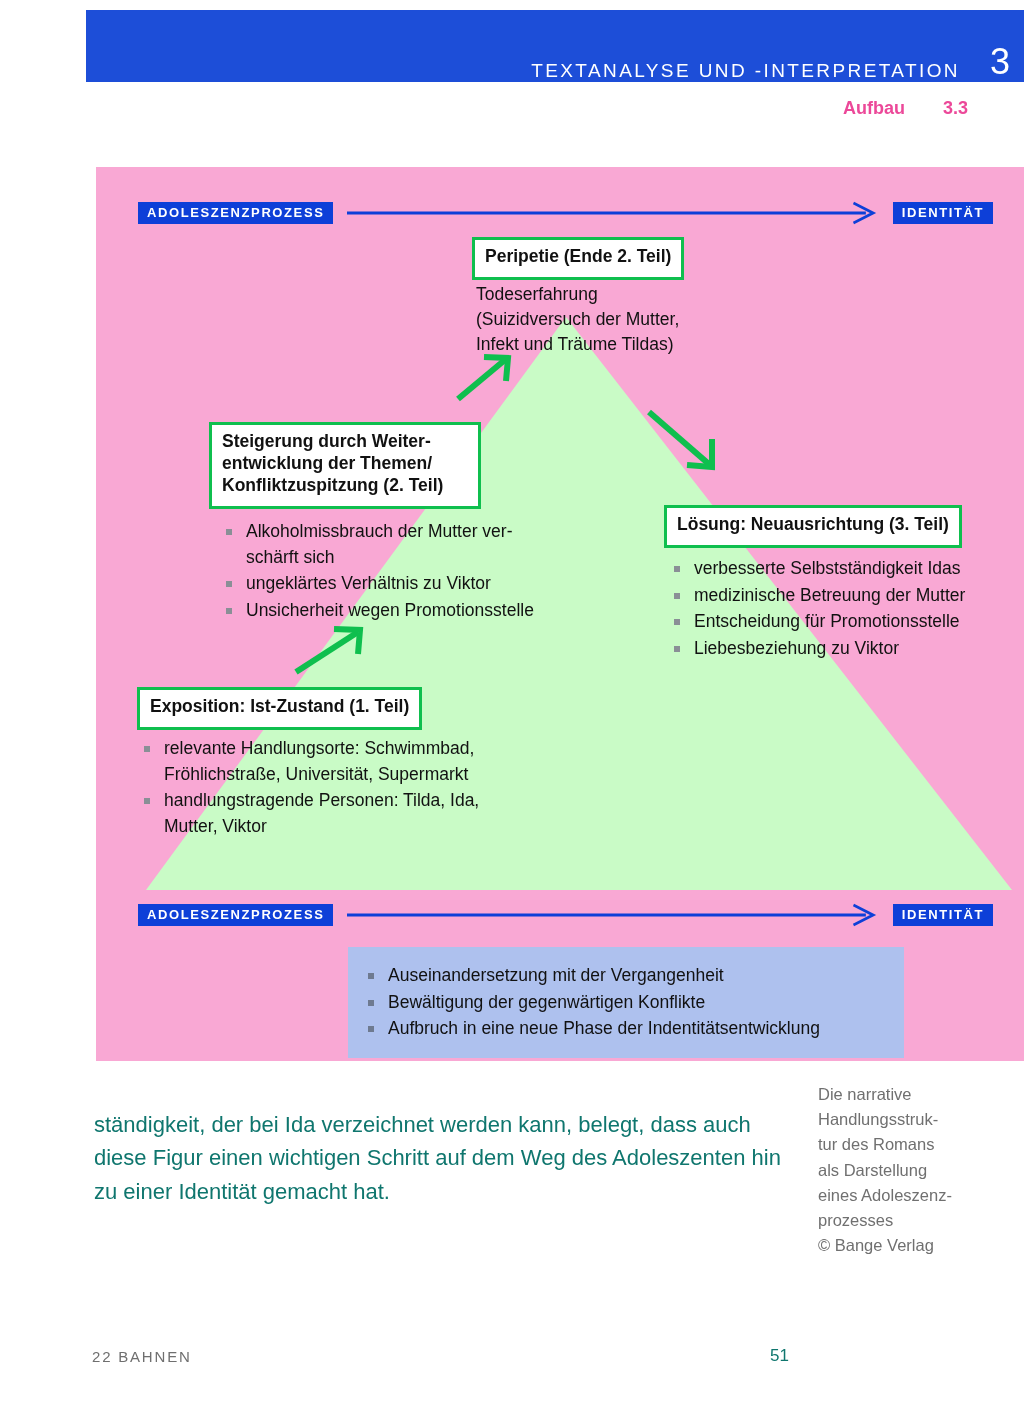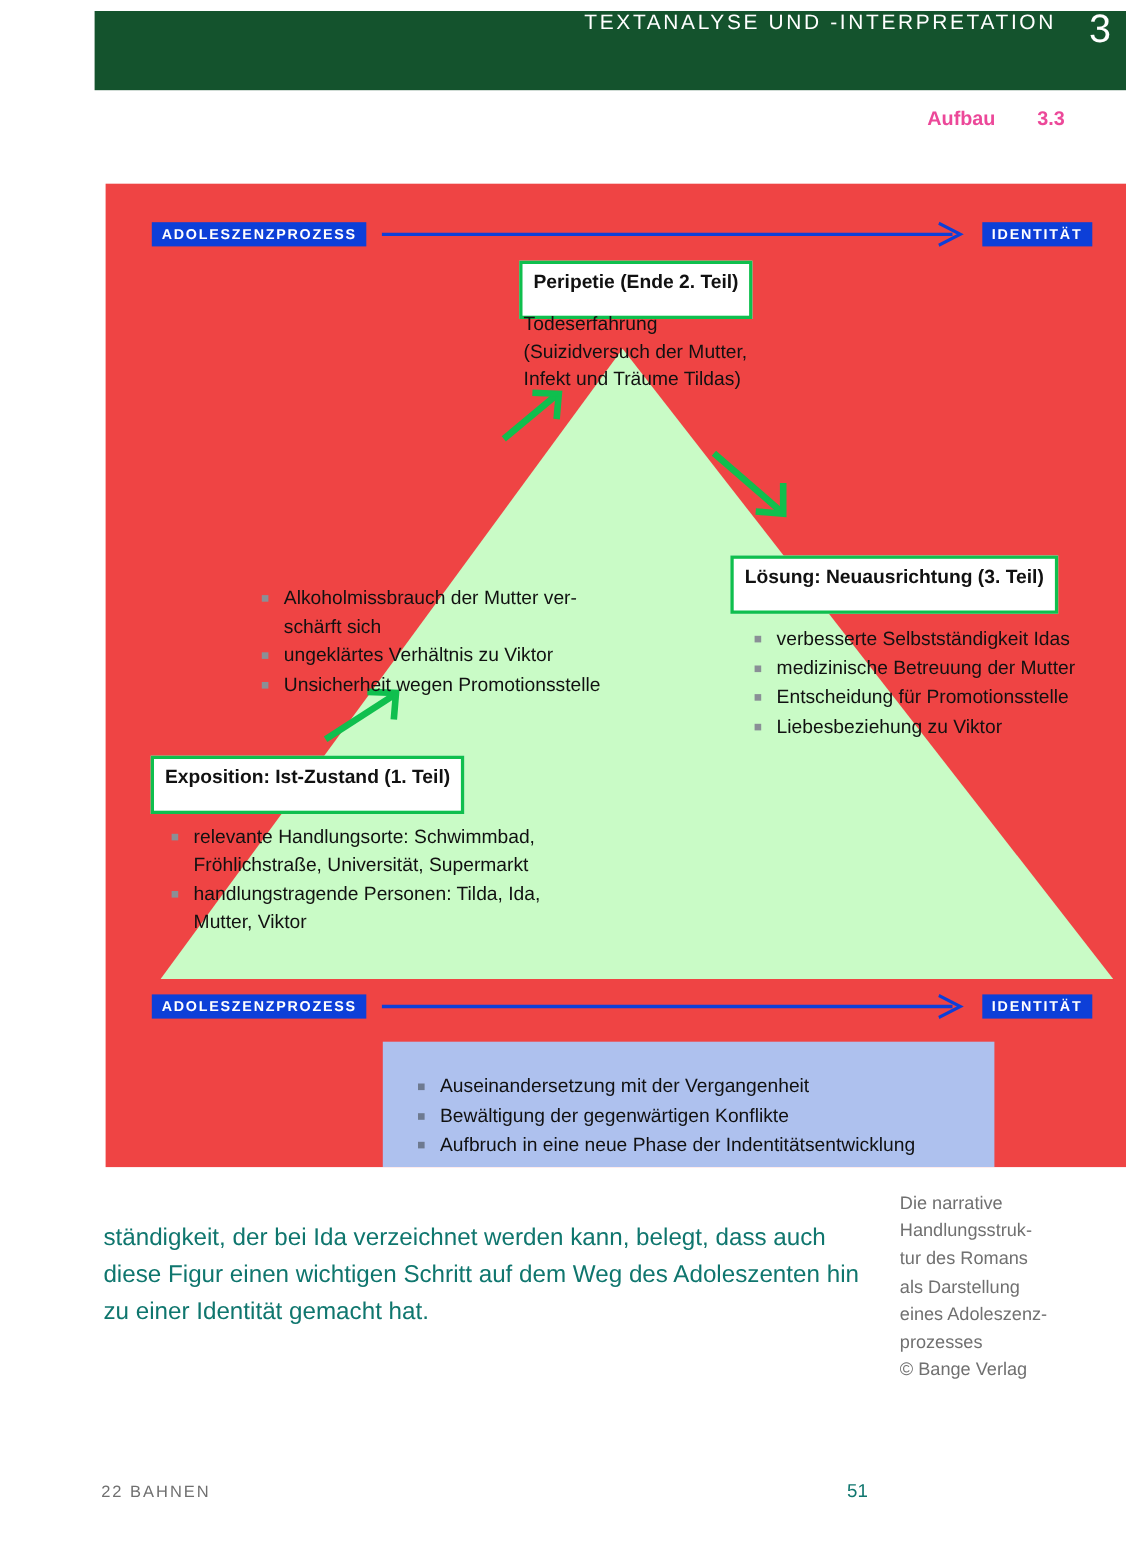"TEXTANALYSE UND -INTERPRETATION" .header-bar { align-items: flex-start -> flex-end; background: #14532d -> #1d4ed8 }
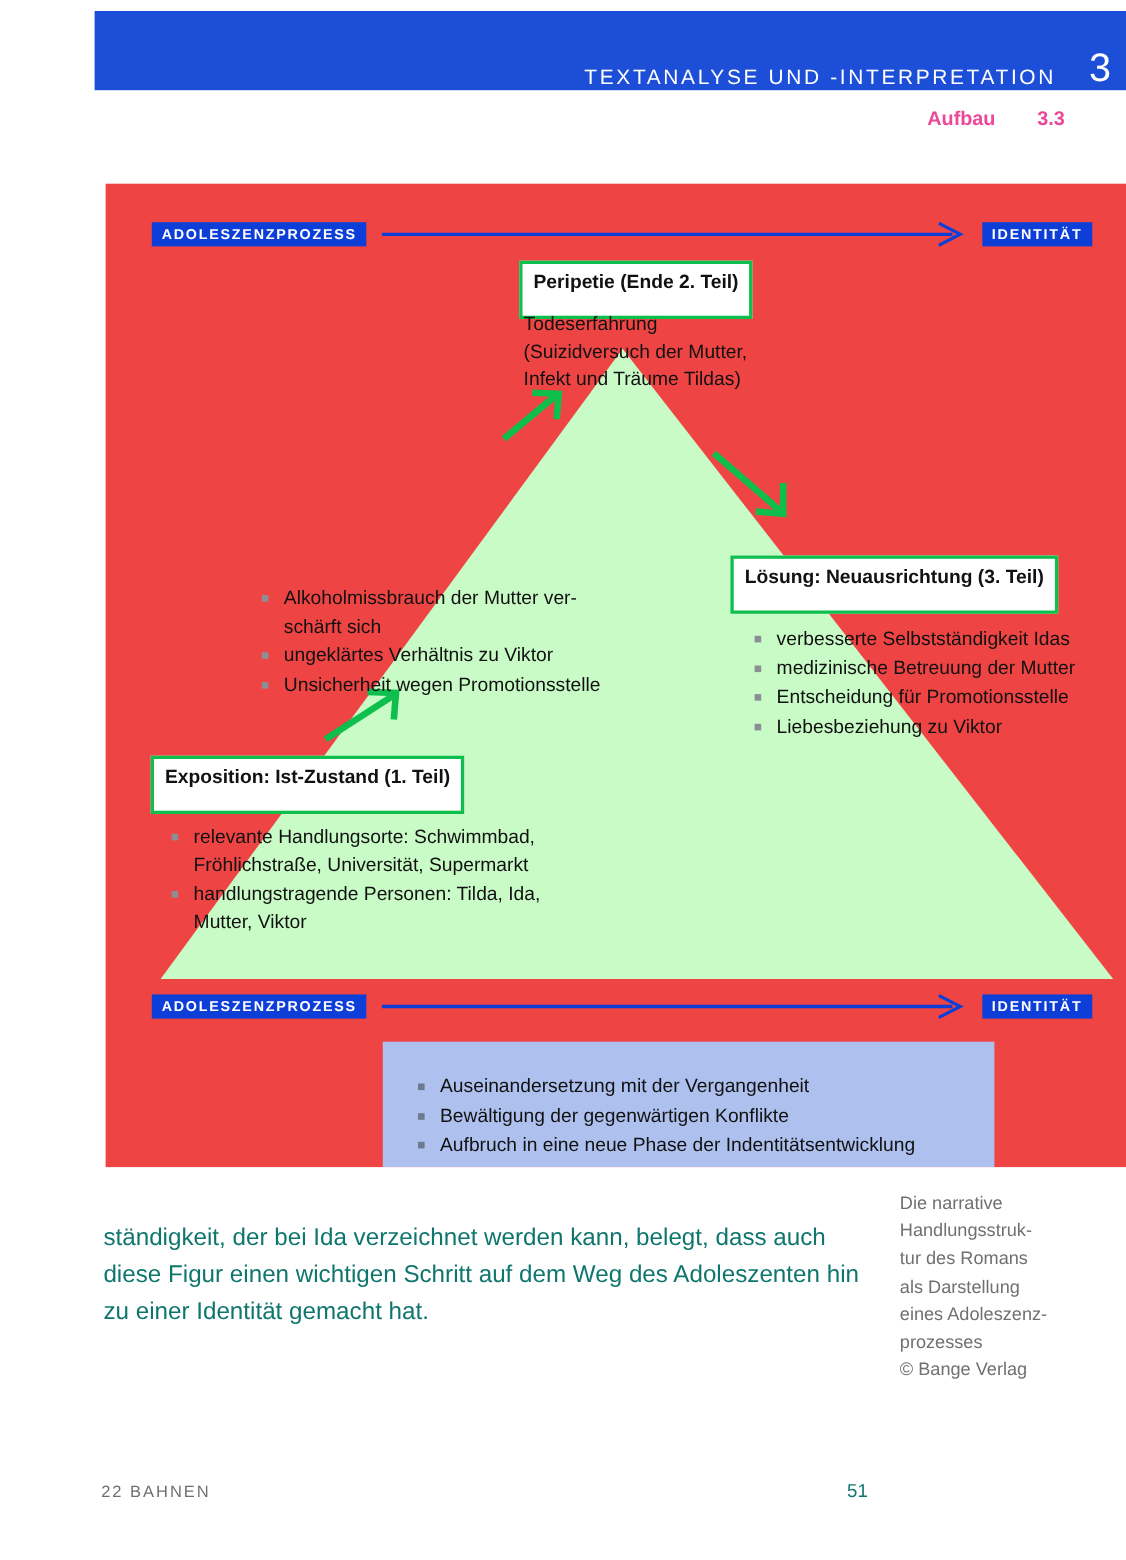"ADOLESZENZPROZESS" .diagram { background: #ef4444 -> #f9a8d4 }
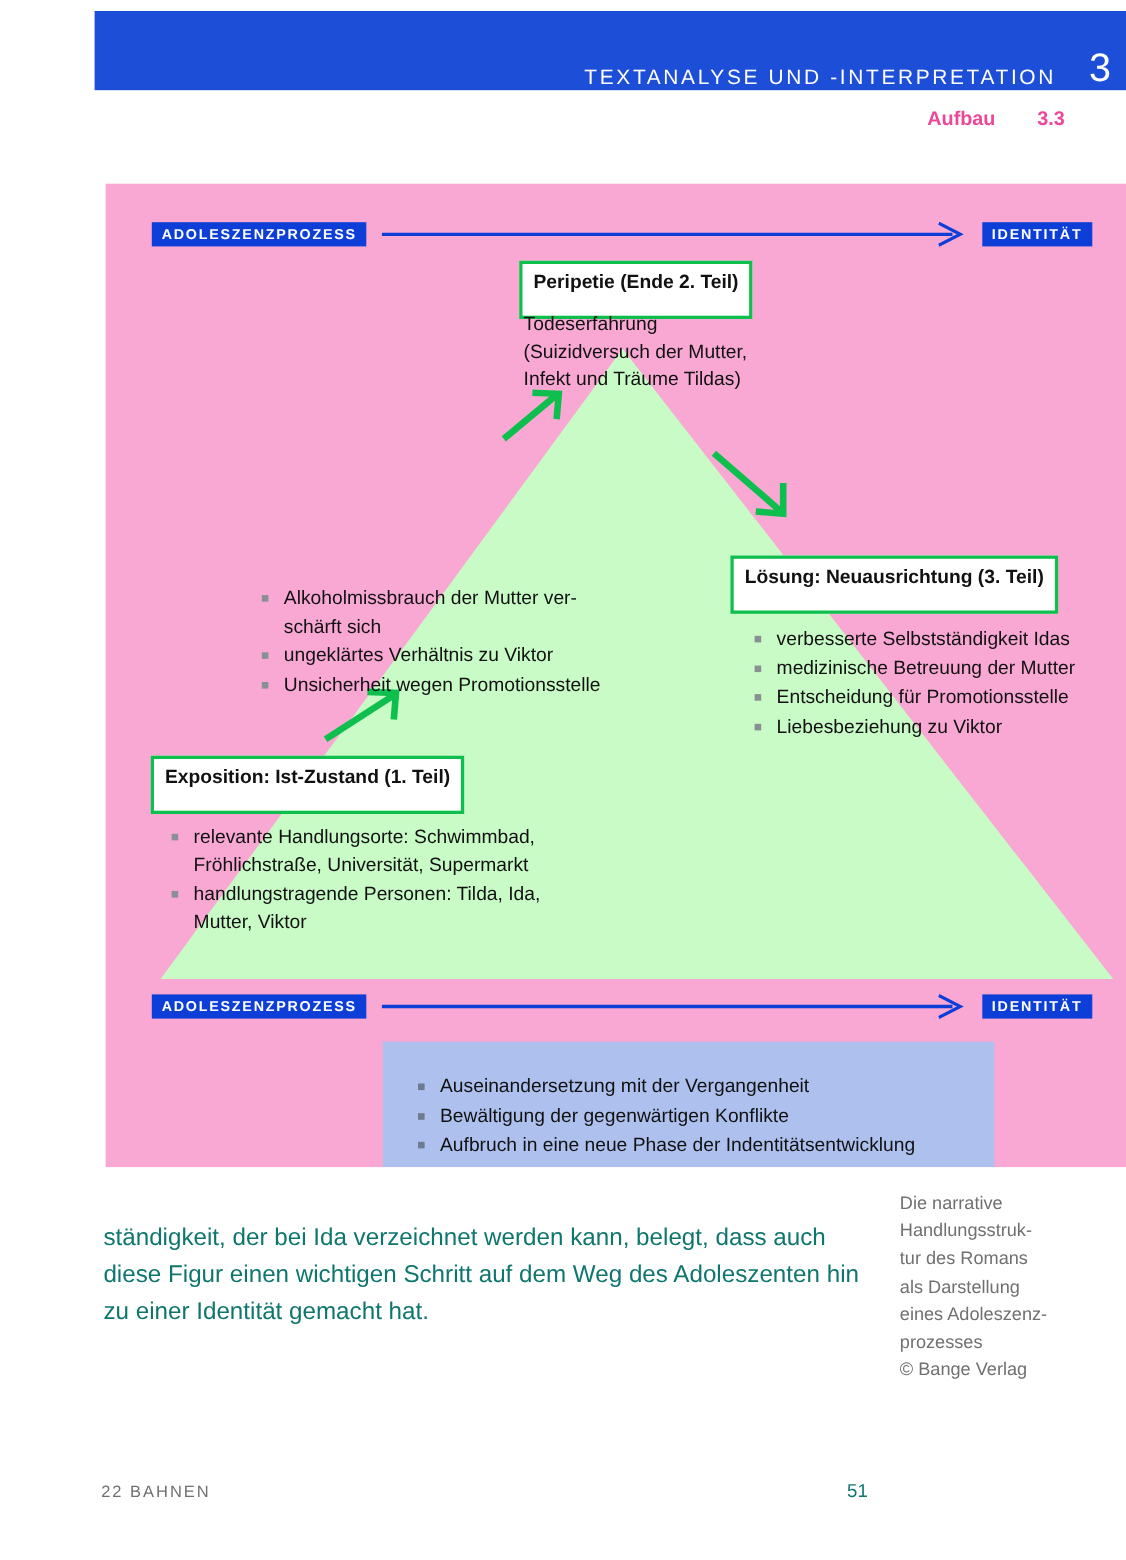"Peripetie (Ende 2. Teil)" .gbox { padding: 5px 10px 20px 10px -> 5px 10px 10px 10px }
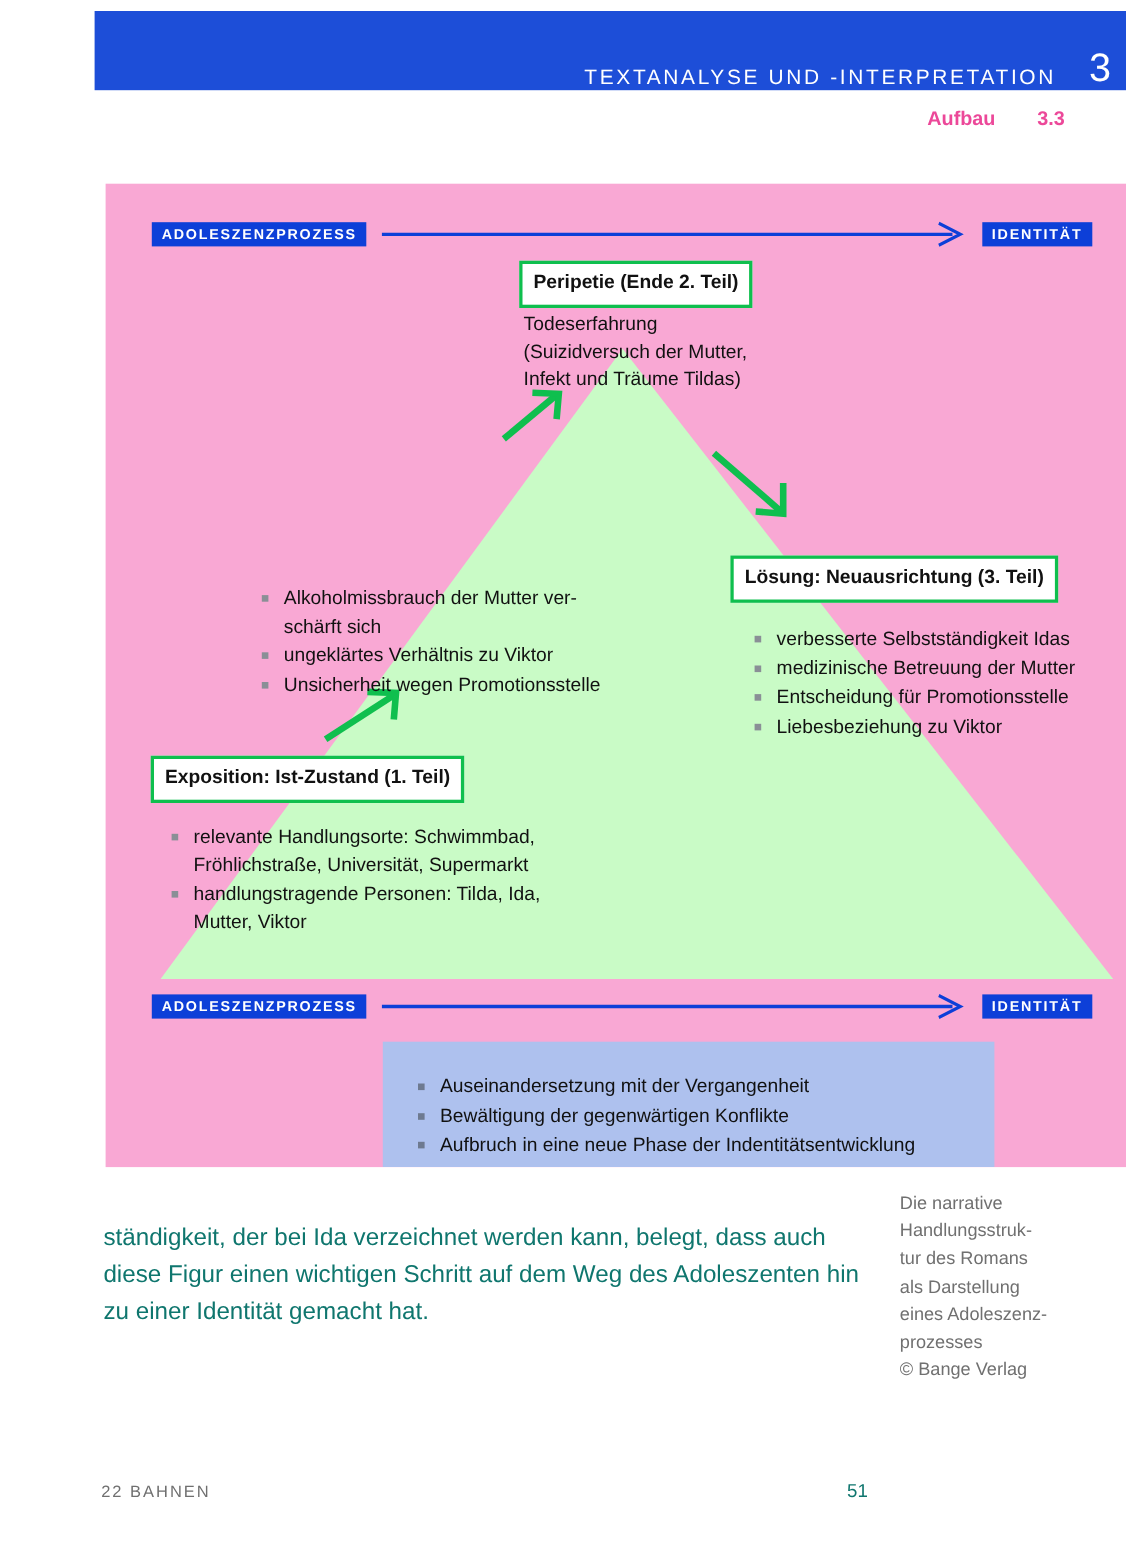"Steigerung durch Weiter-" div.gbox { html: none -> <div> <div>Steigerung durch Weiter-</div> <div>entwicklung der Themen/</div> <div>Konfliktzuspitzung (2. Teil)</div> </div> }
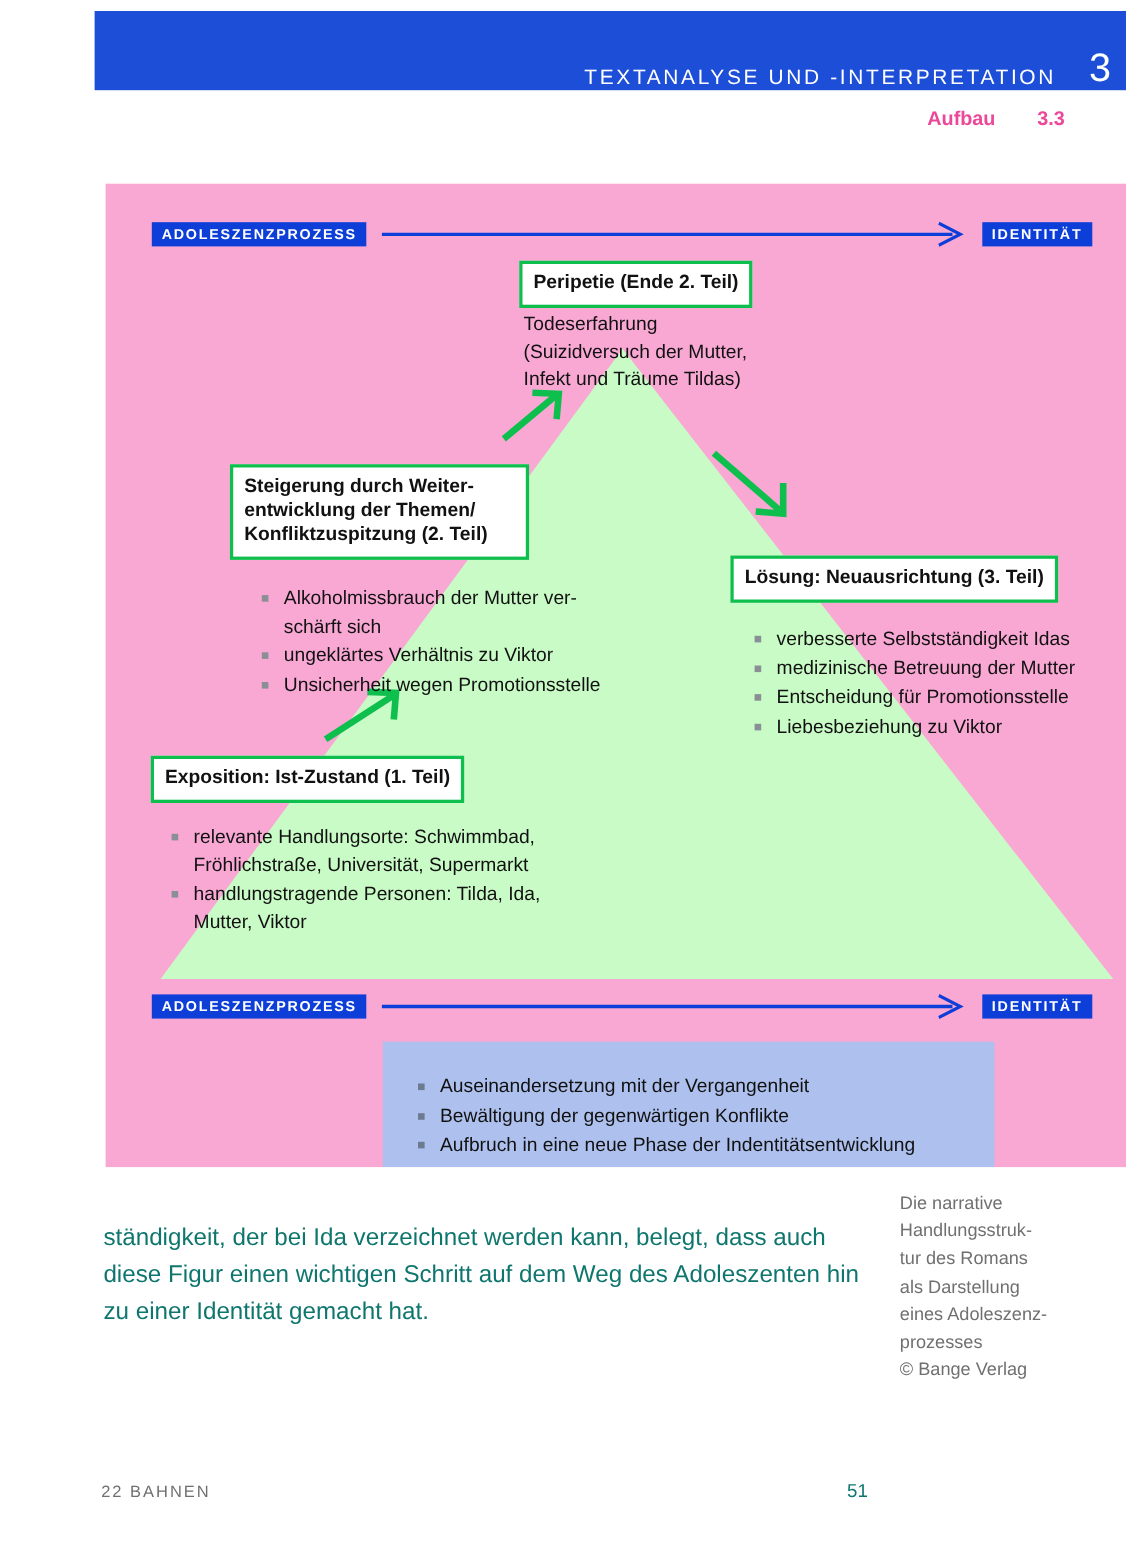"Alkoholmissbrauch der Mutter ver-" ul.bullets { margin: 16px -> 4px }
